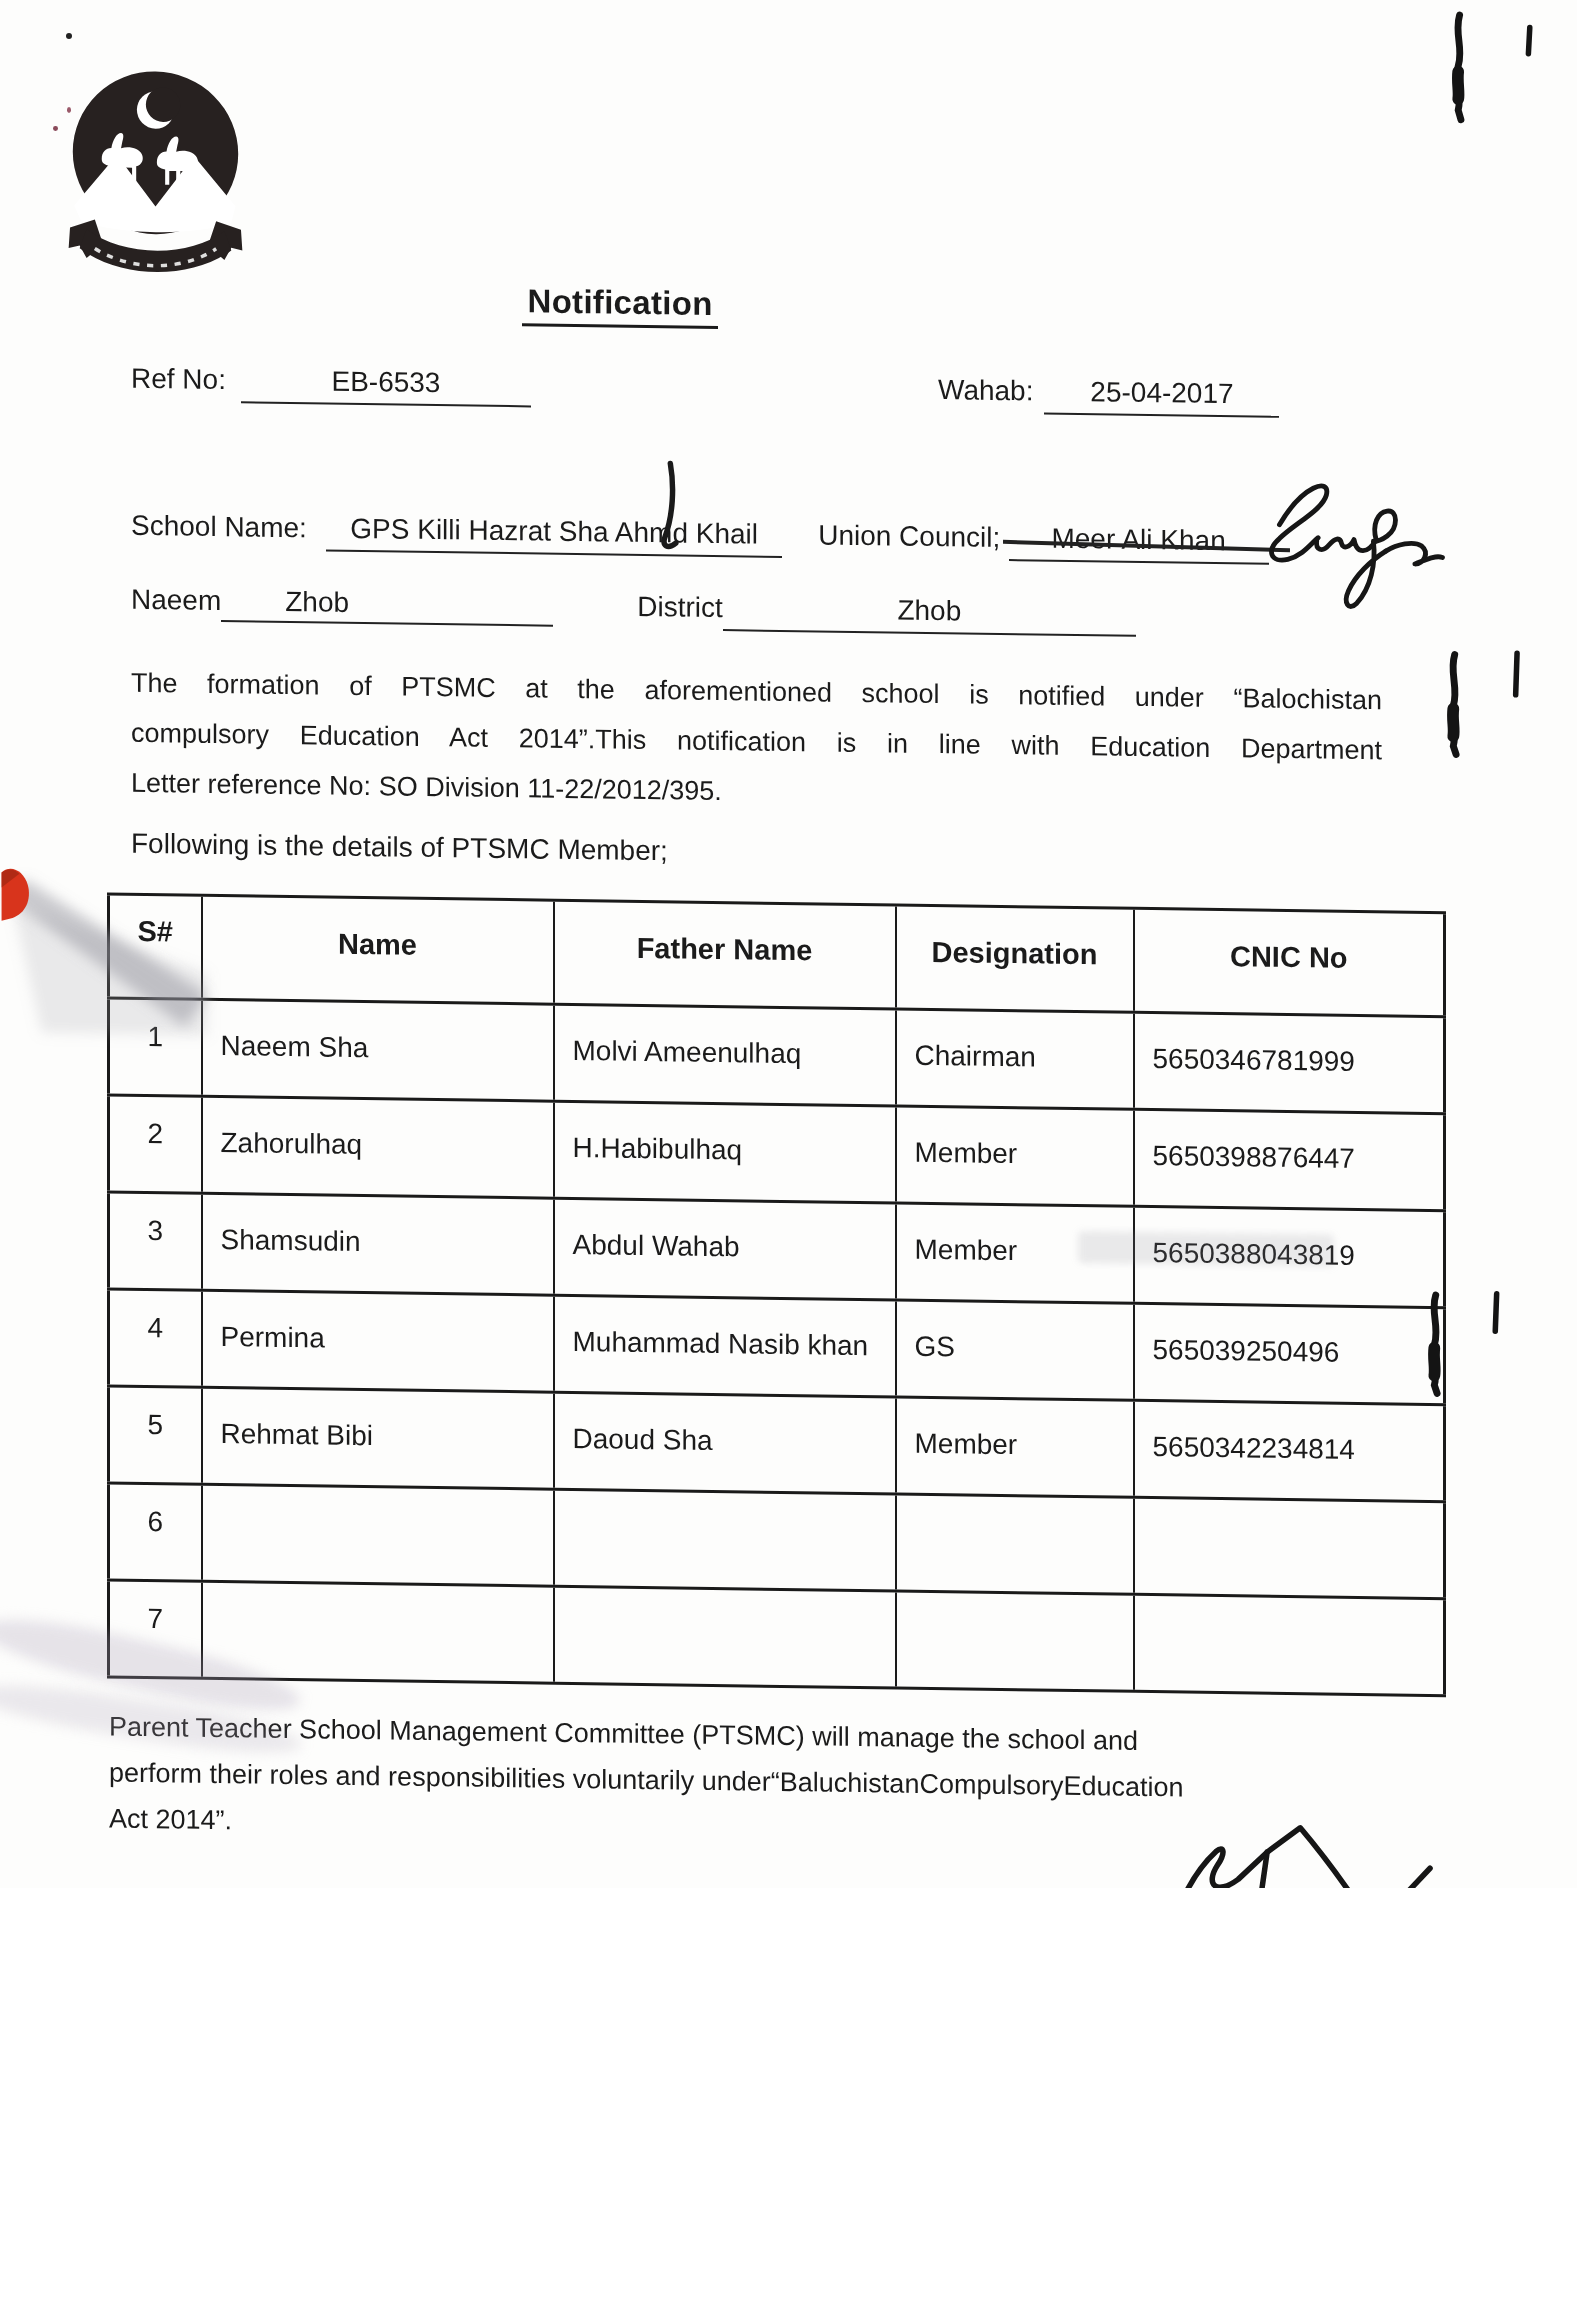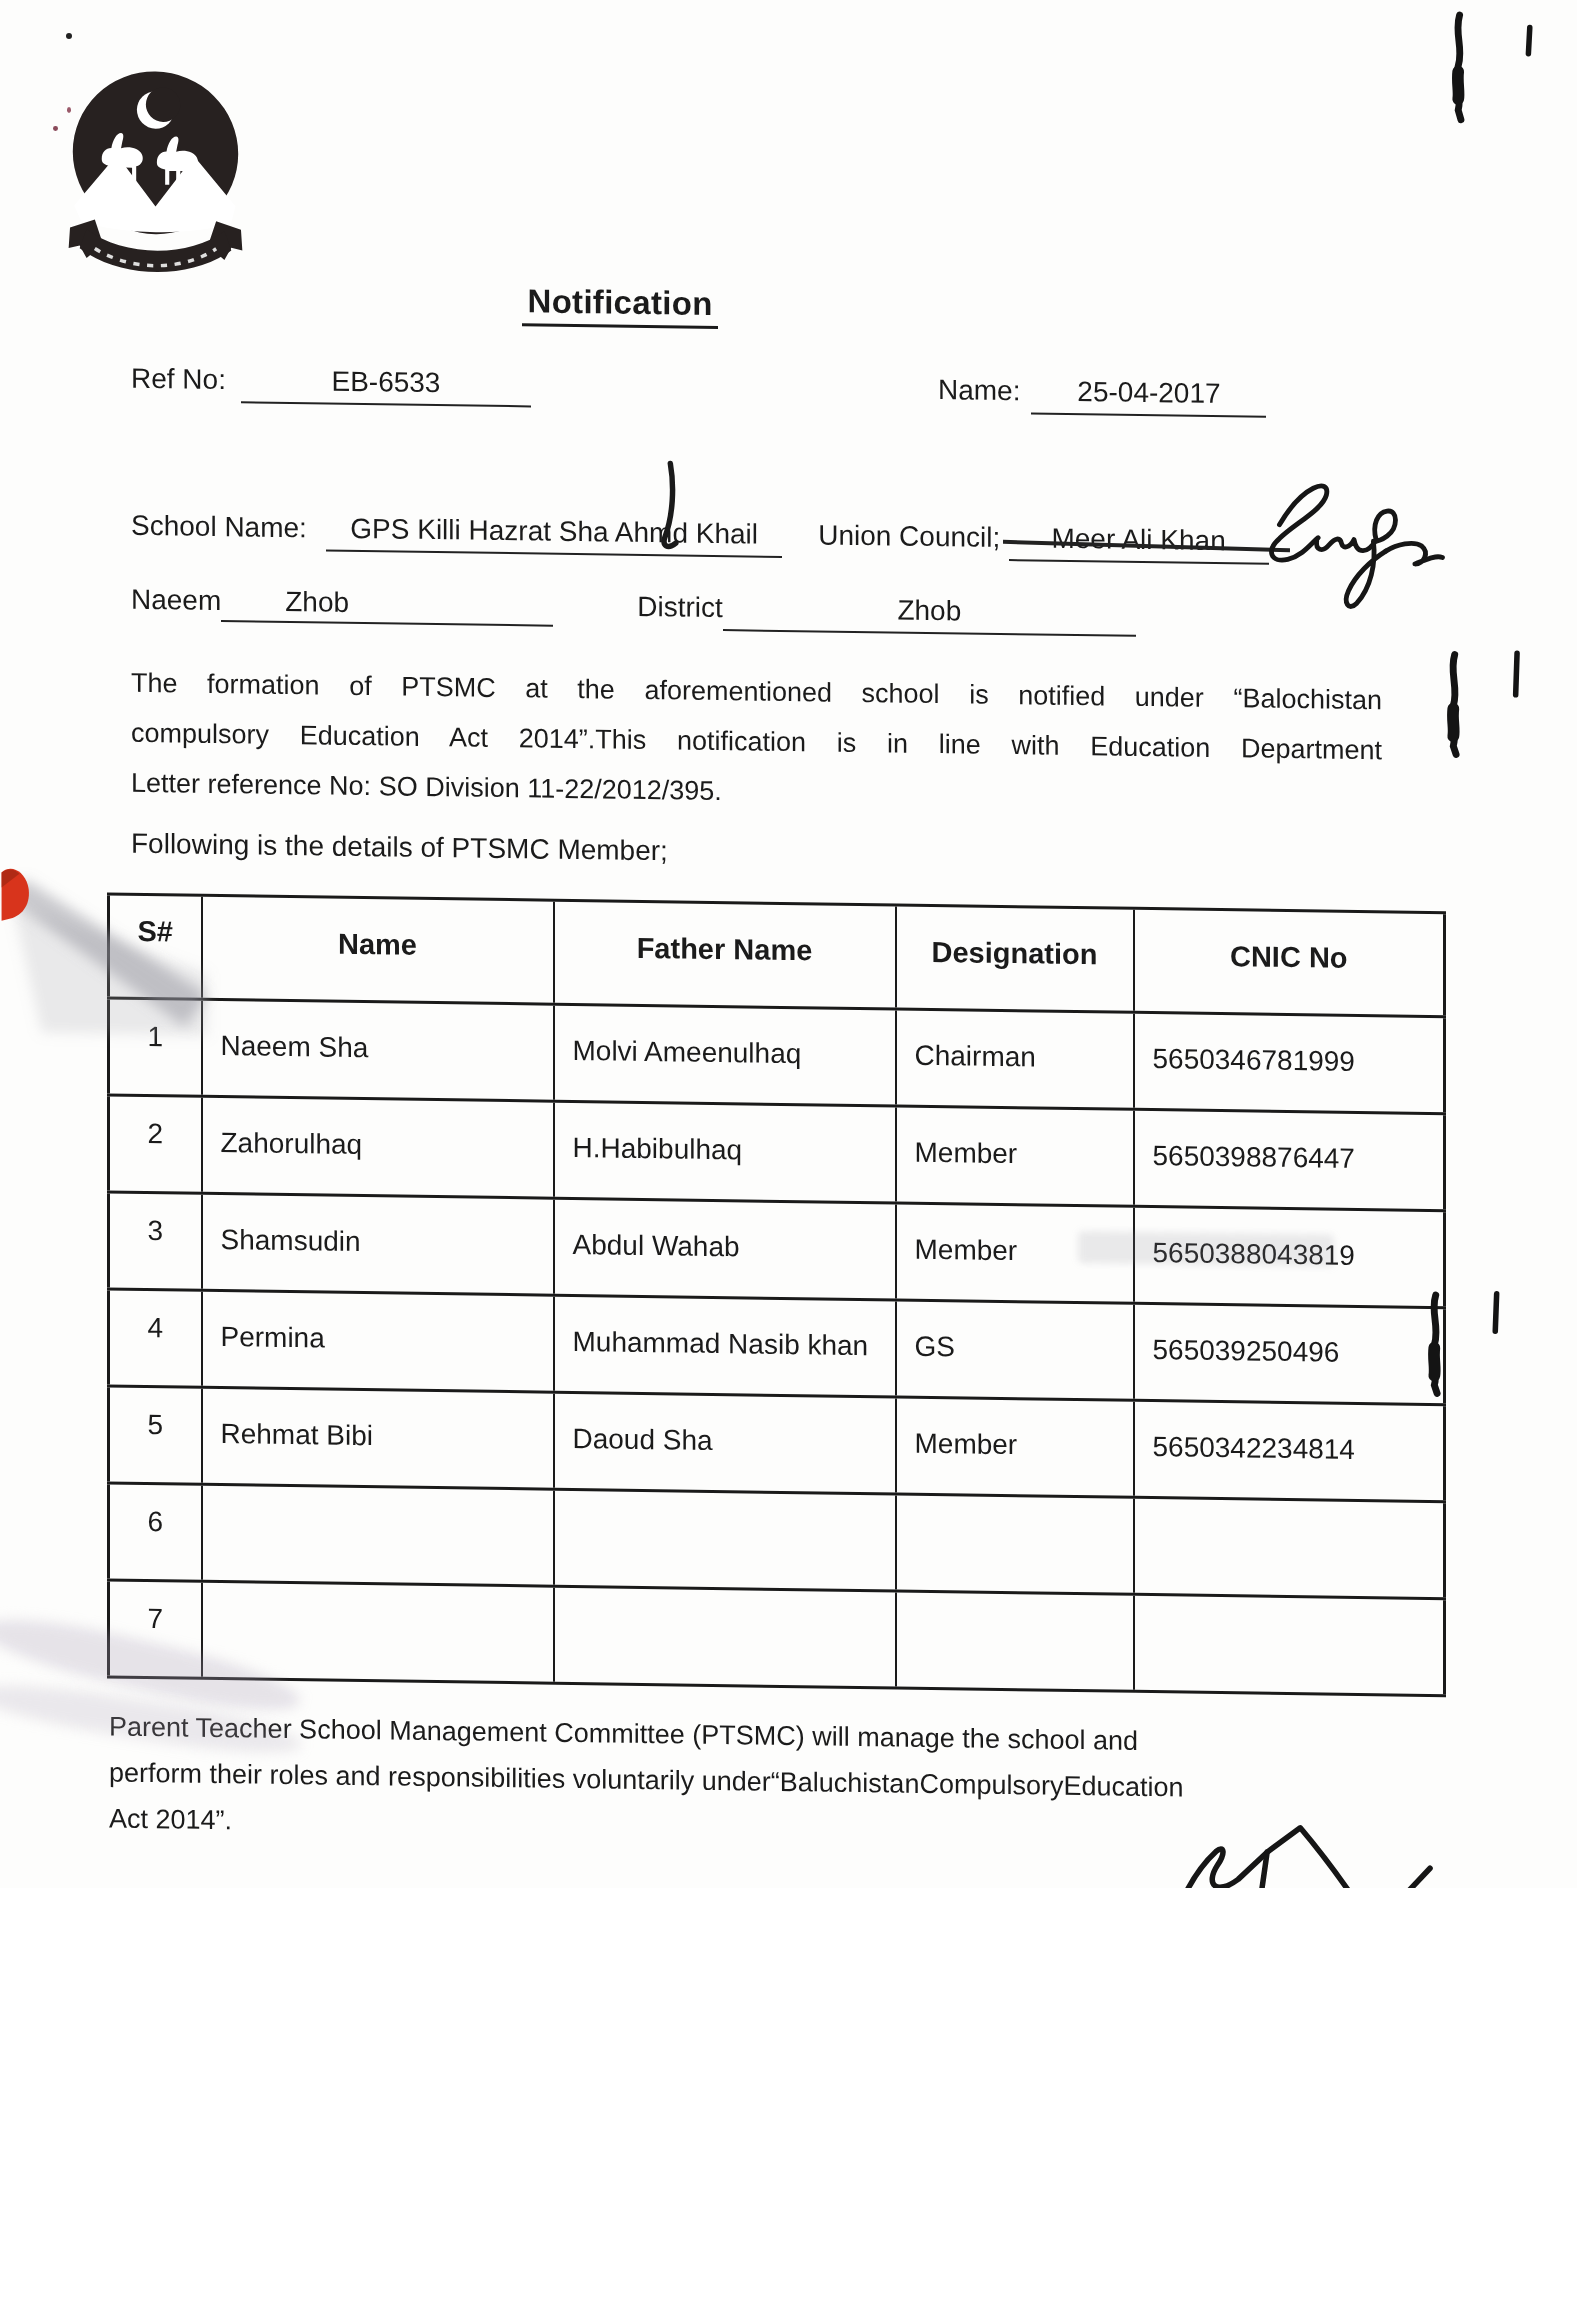"Name:" span.lbl { text: Name -> Wahab }
